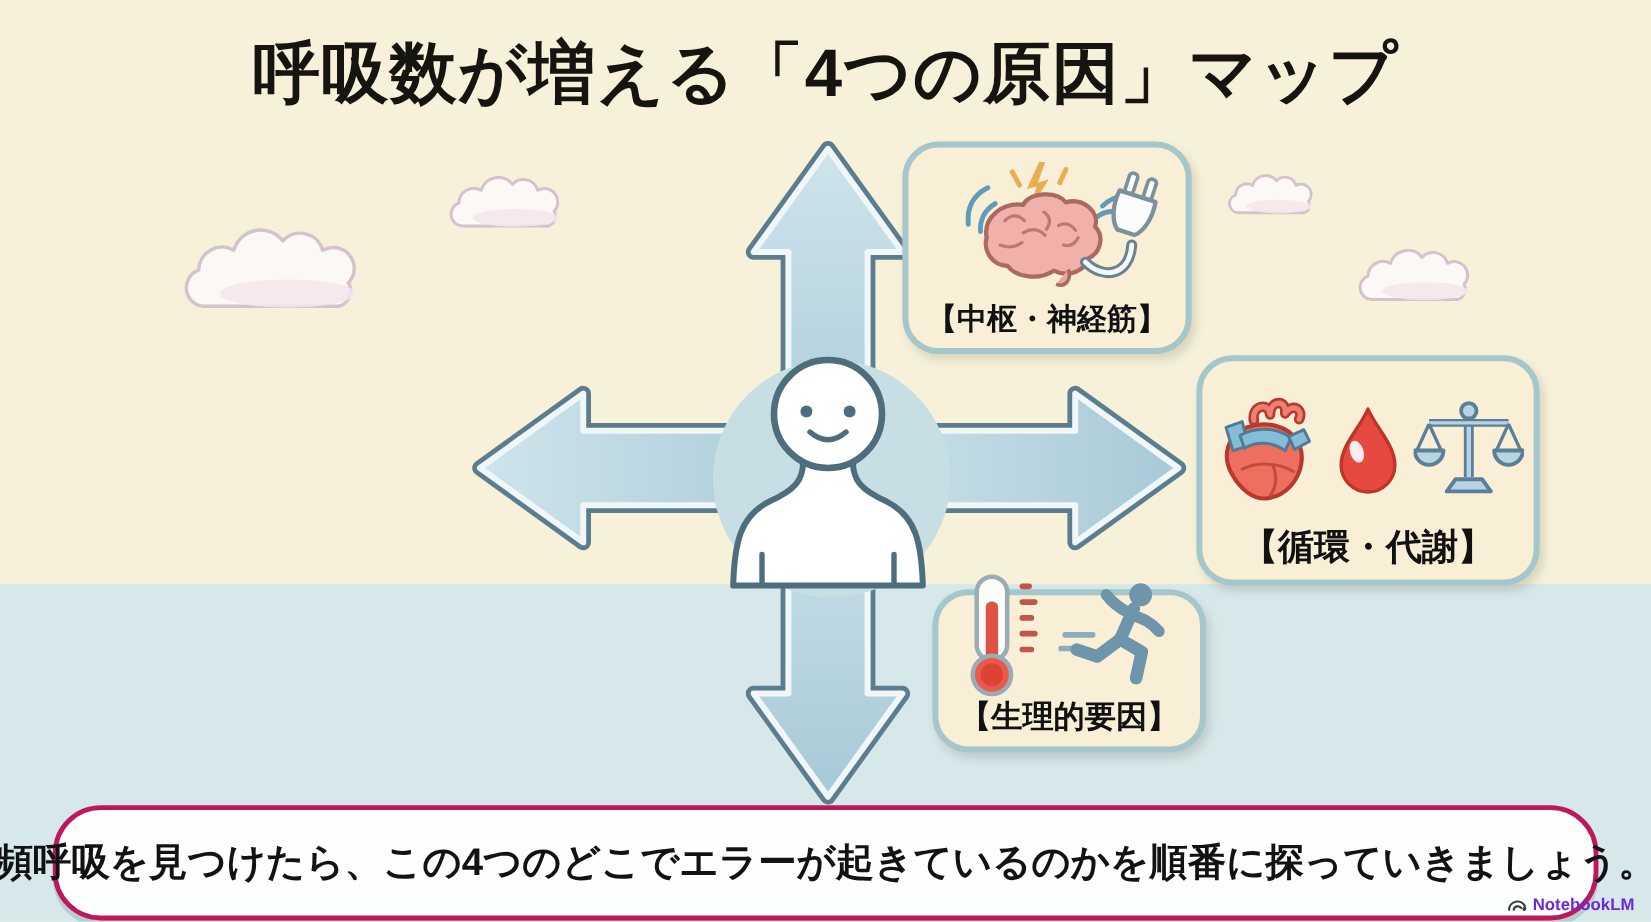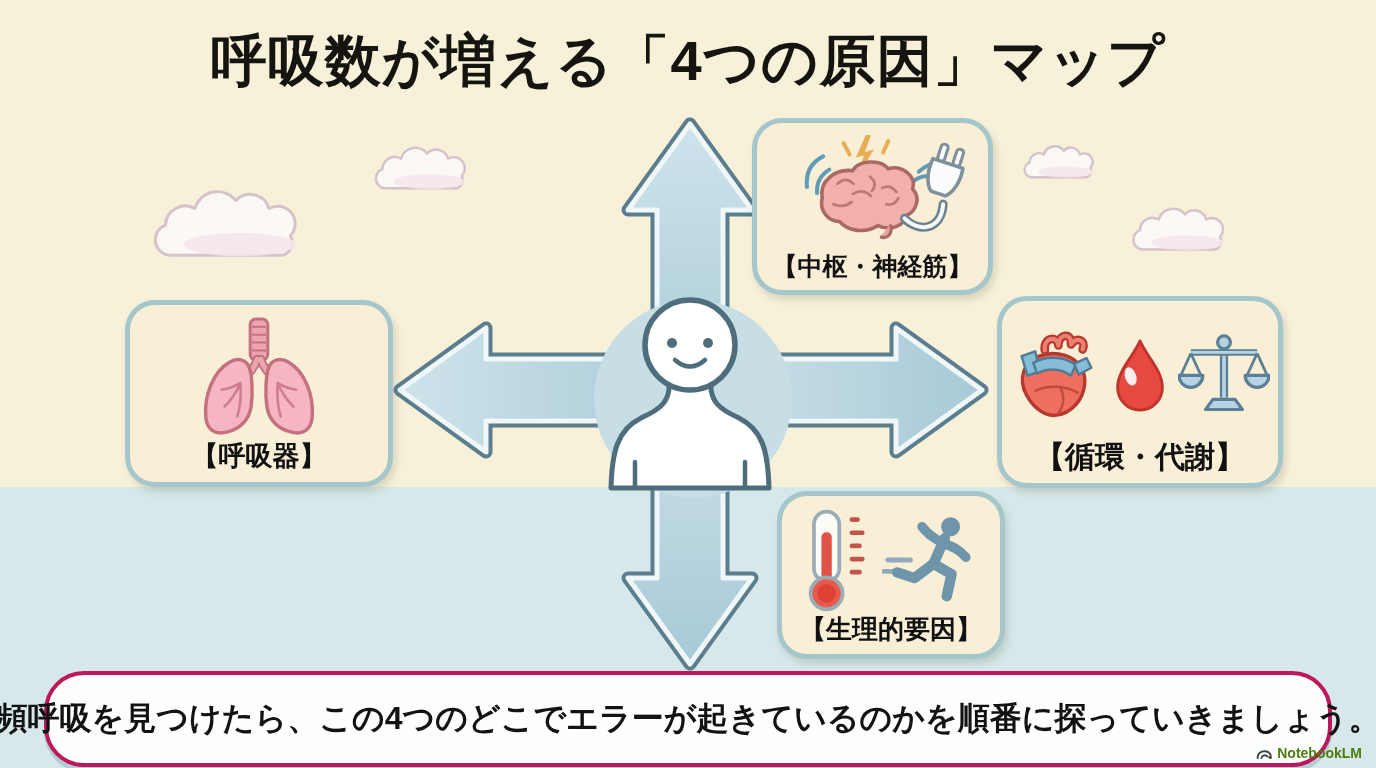"【呼吸器】" div.node { html: <div> <div> <svg> <rect></rect> <path></path> <path></path> <path></path> <path></path> <path></path> <path></path> <path></path> <path></path> <path></path> </svg> </div> <div>【呼吸器】</div> </div> -> none }
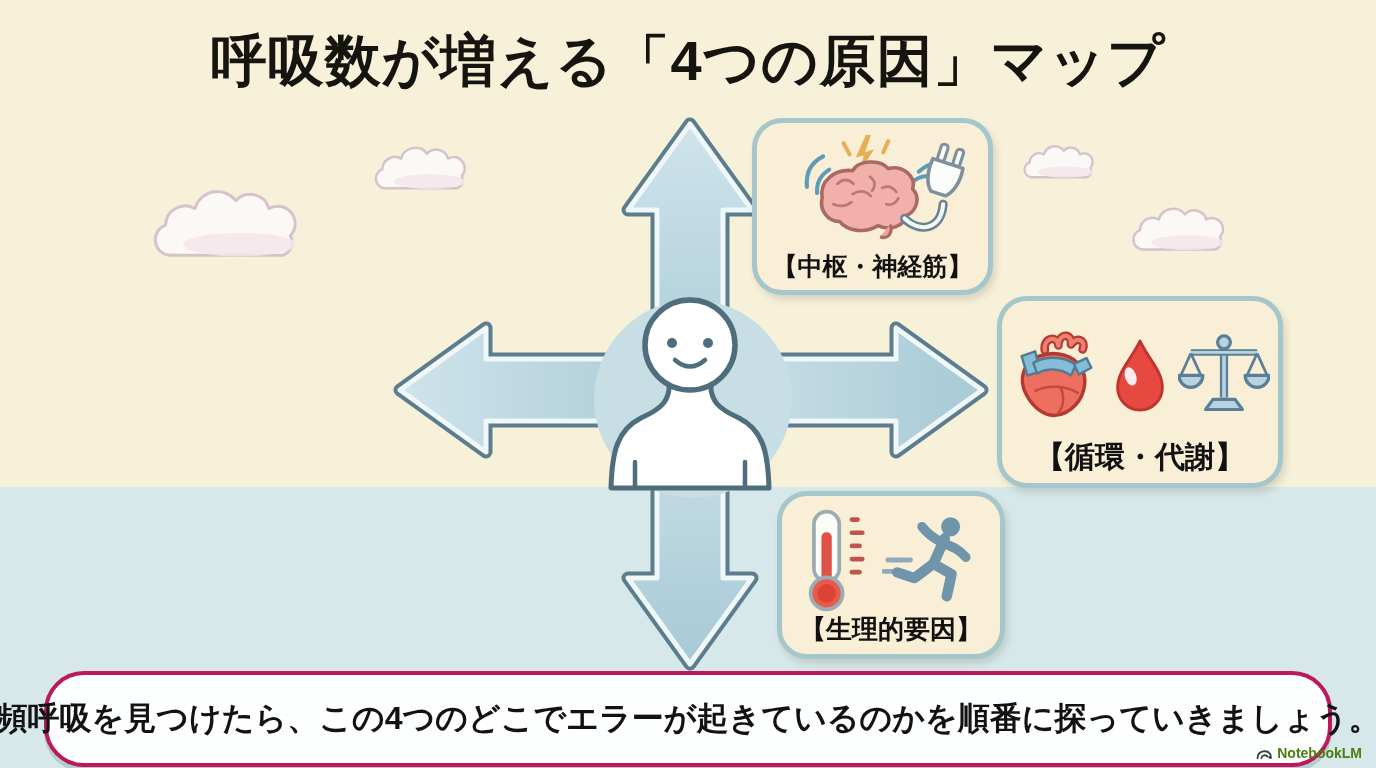"【生理的要因】" .node-bottom { height: 168px -> 136px }
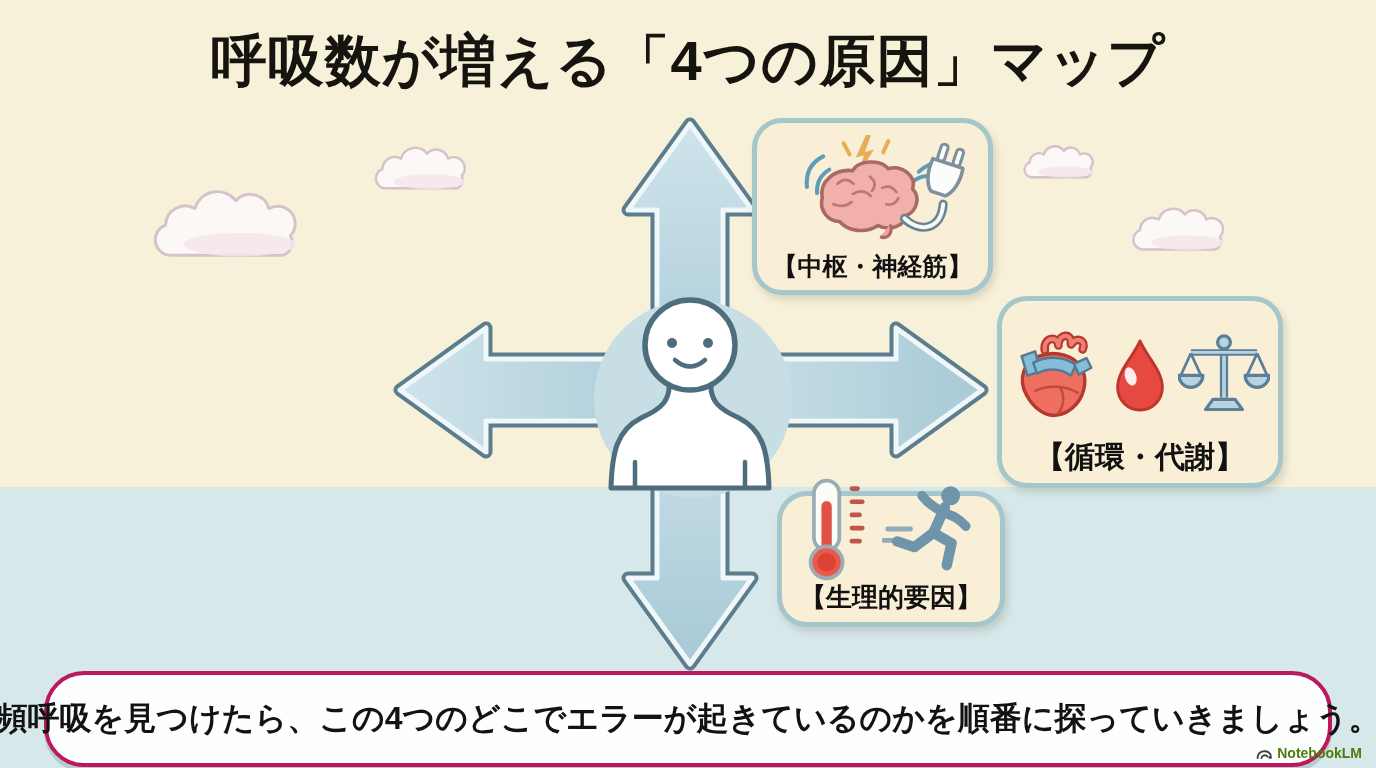"NotebookLM" .watermark { color: #4d7c0f -> #6d28d9 }
